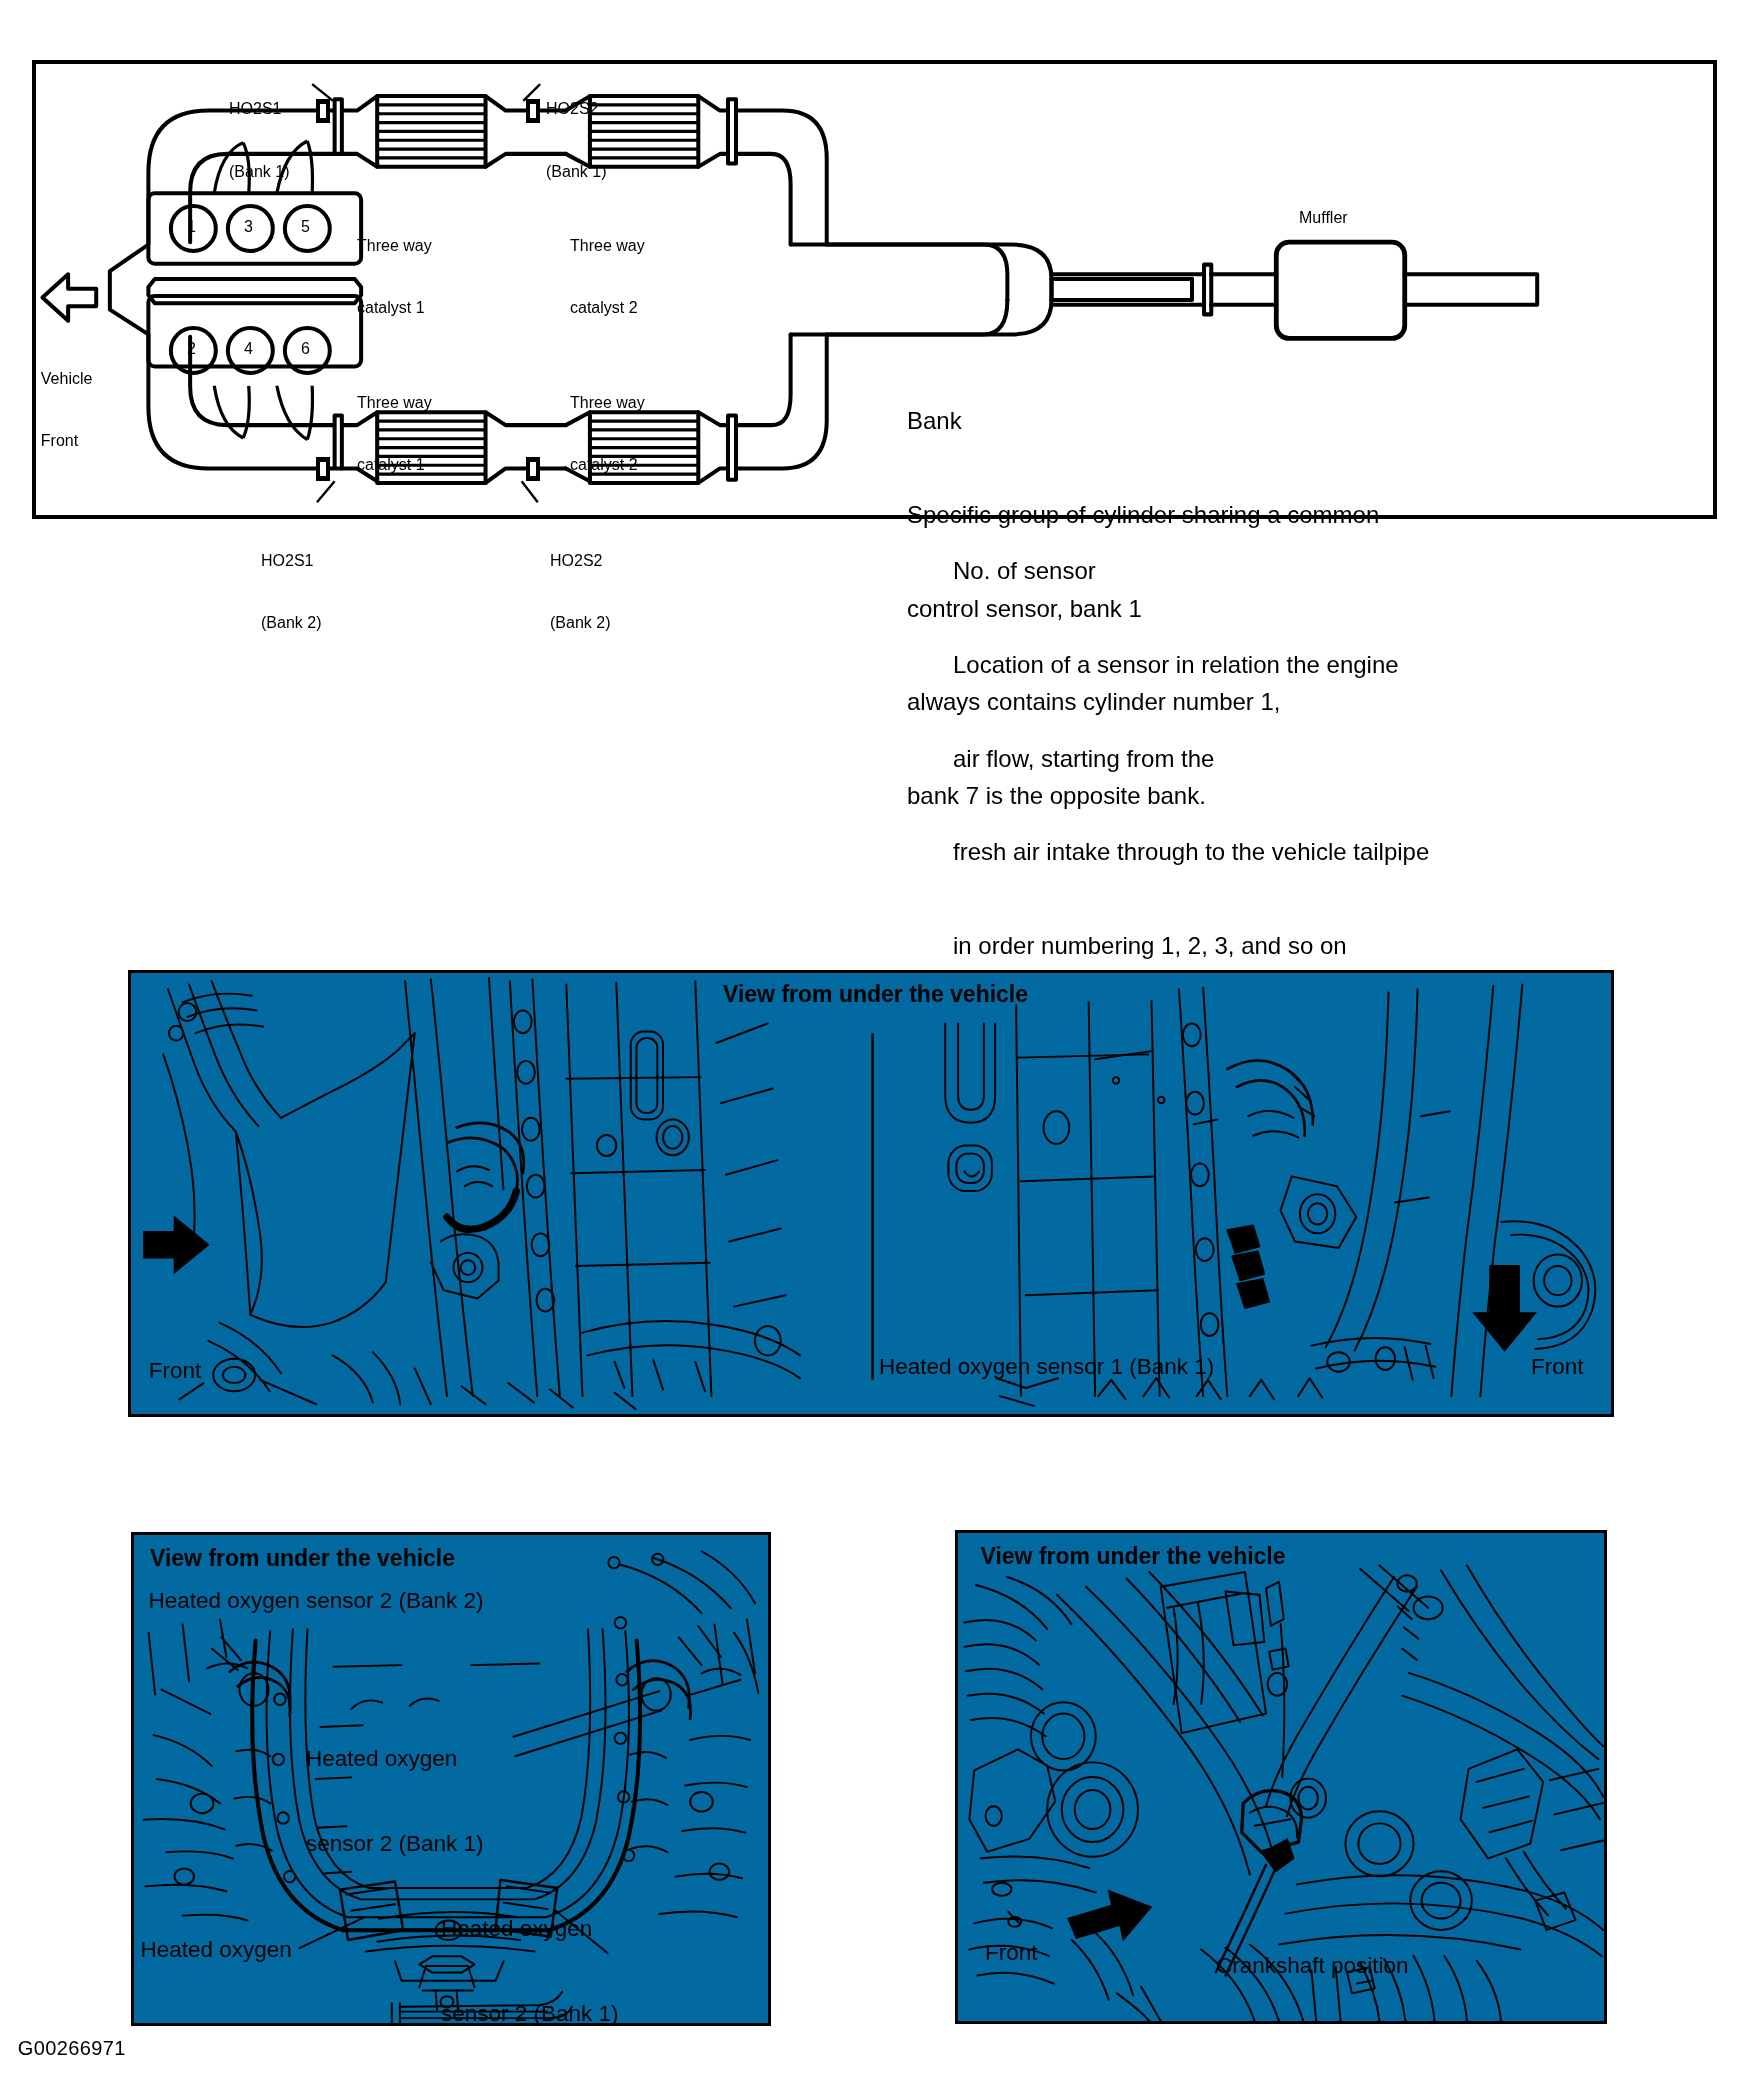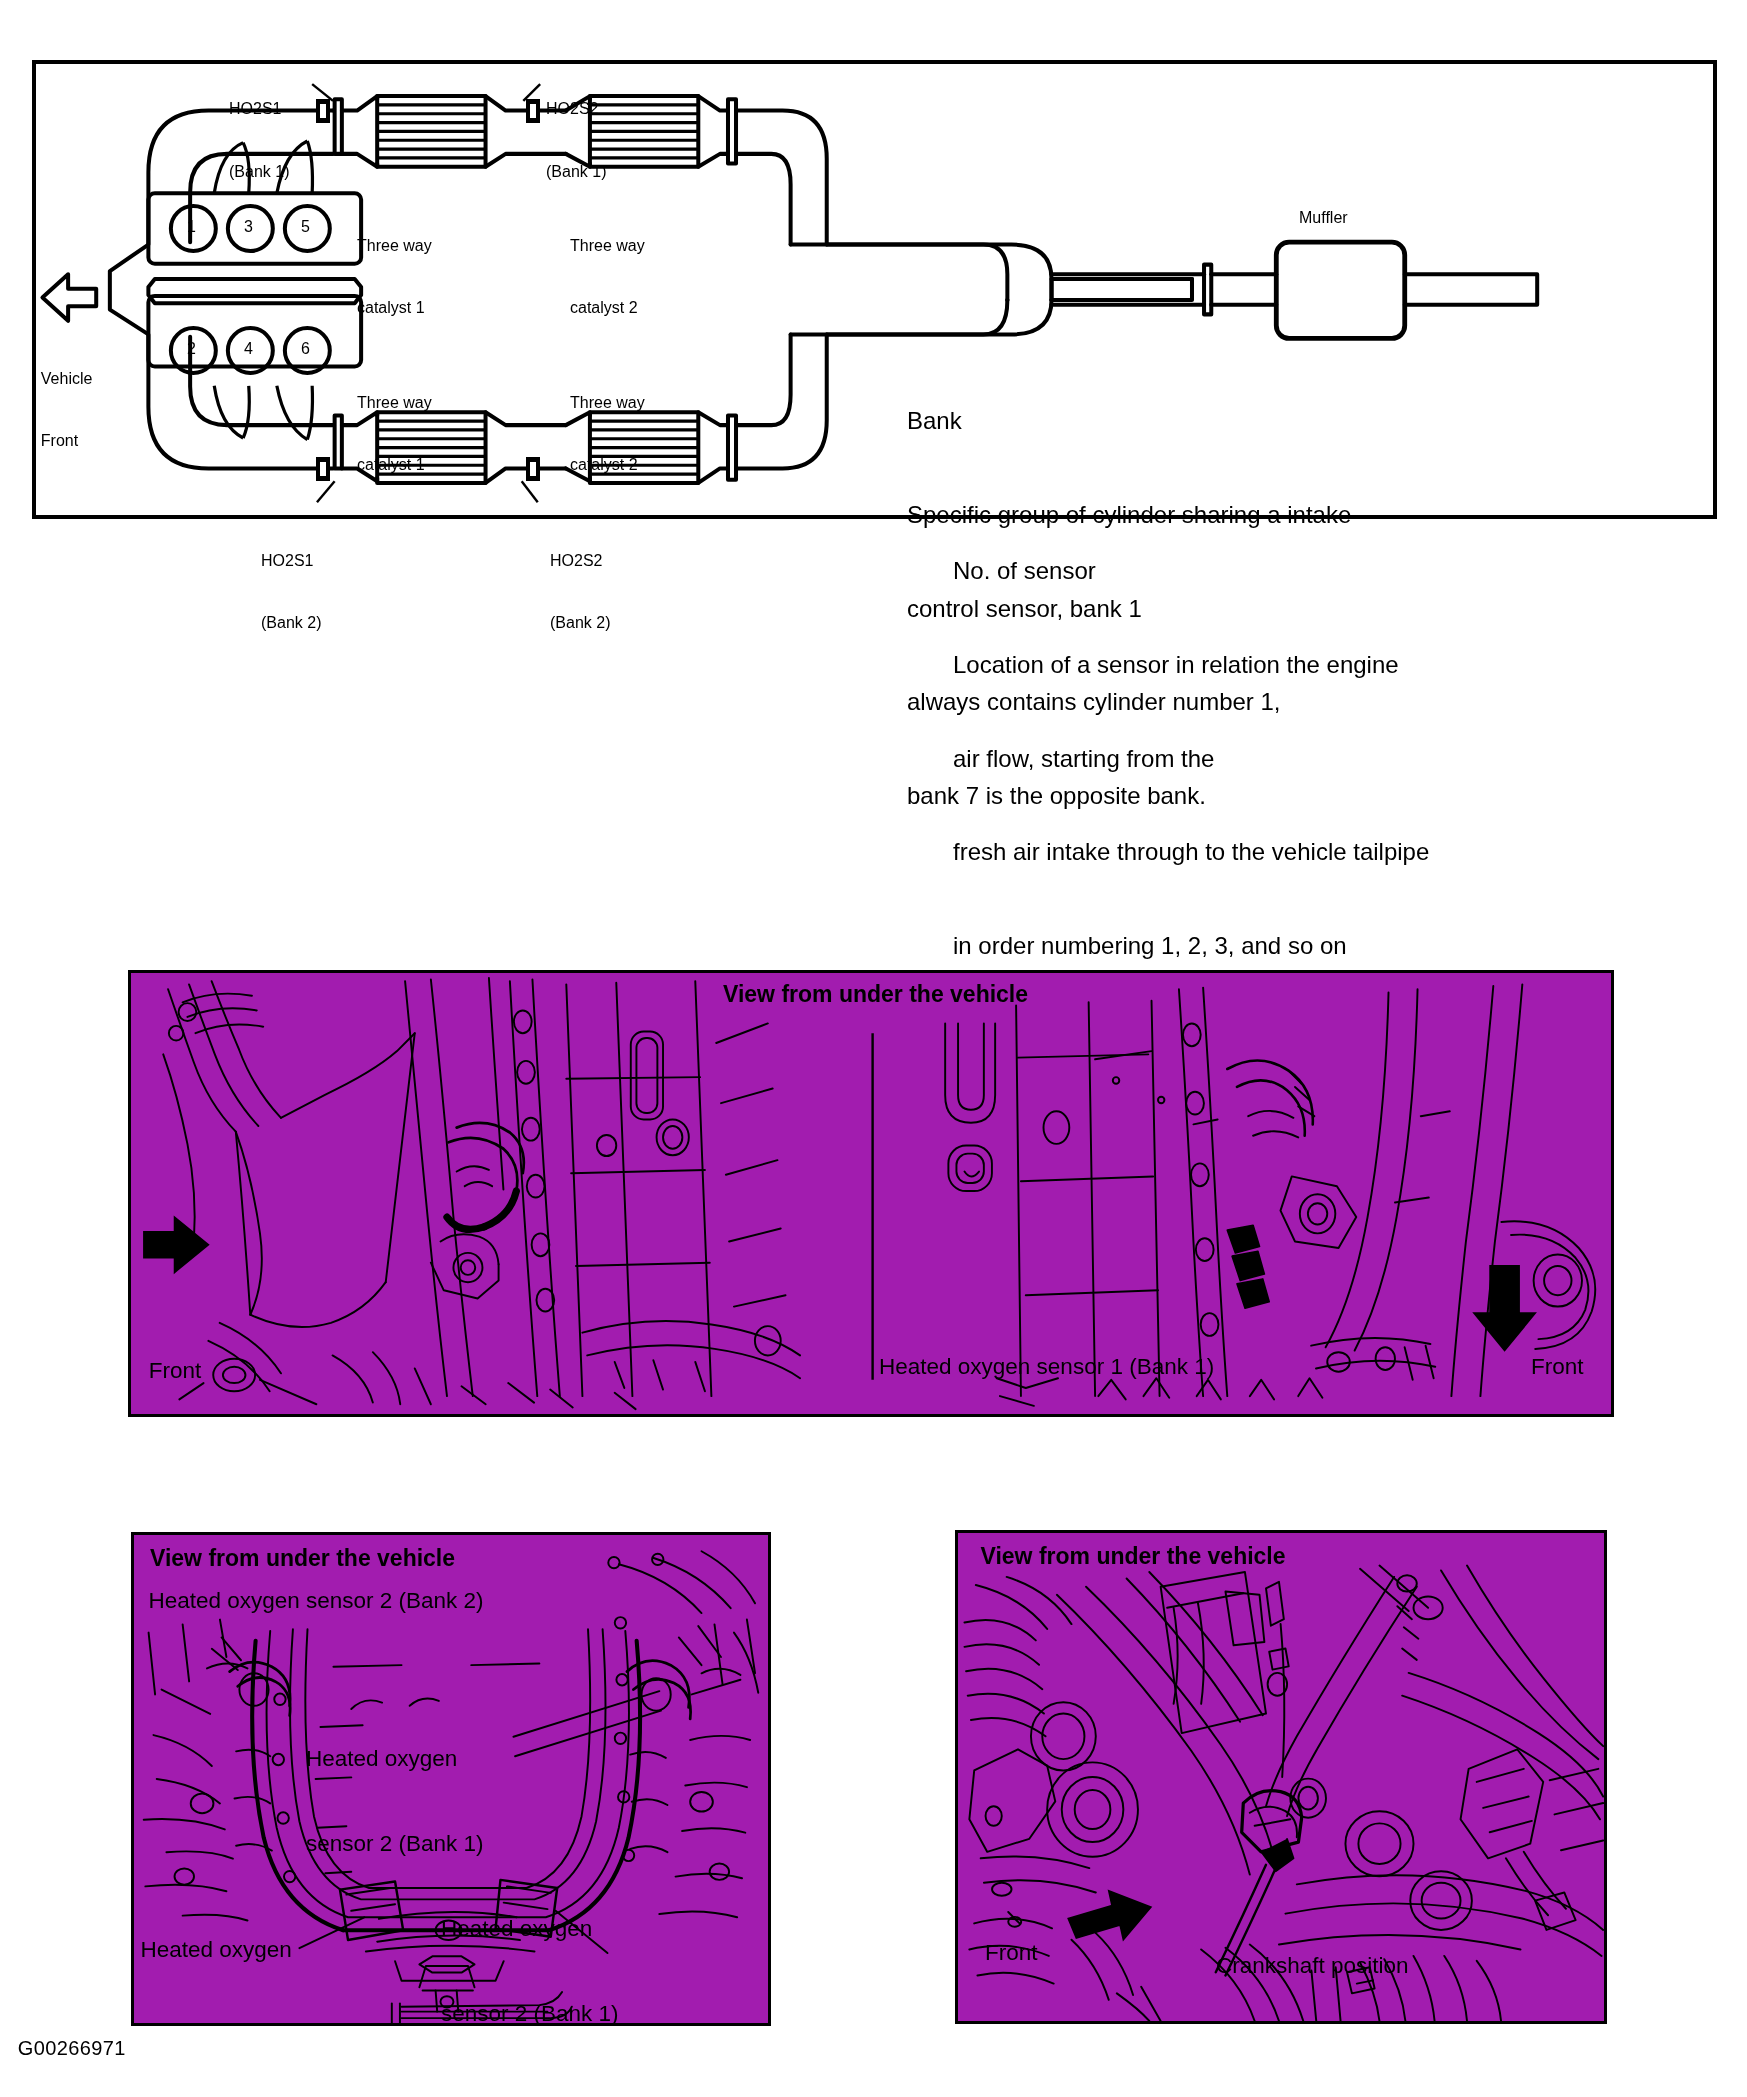"Specific group of cylinder sharing" div { text: intake -> common }
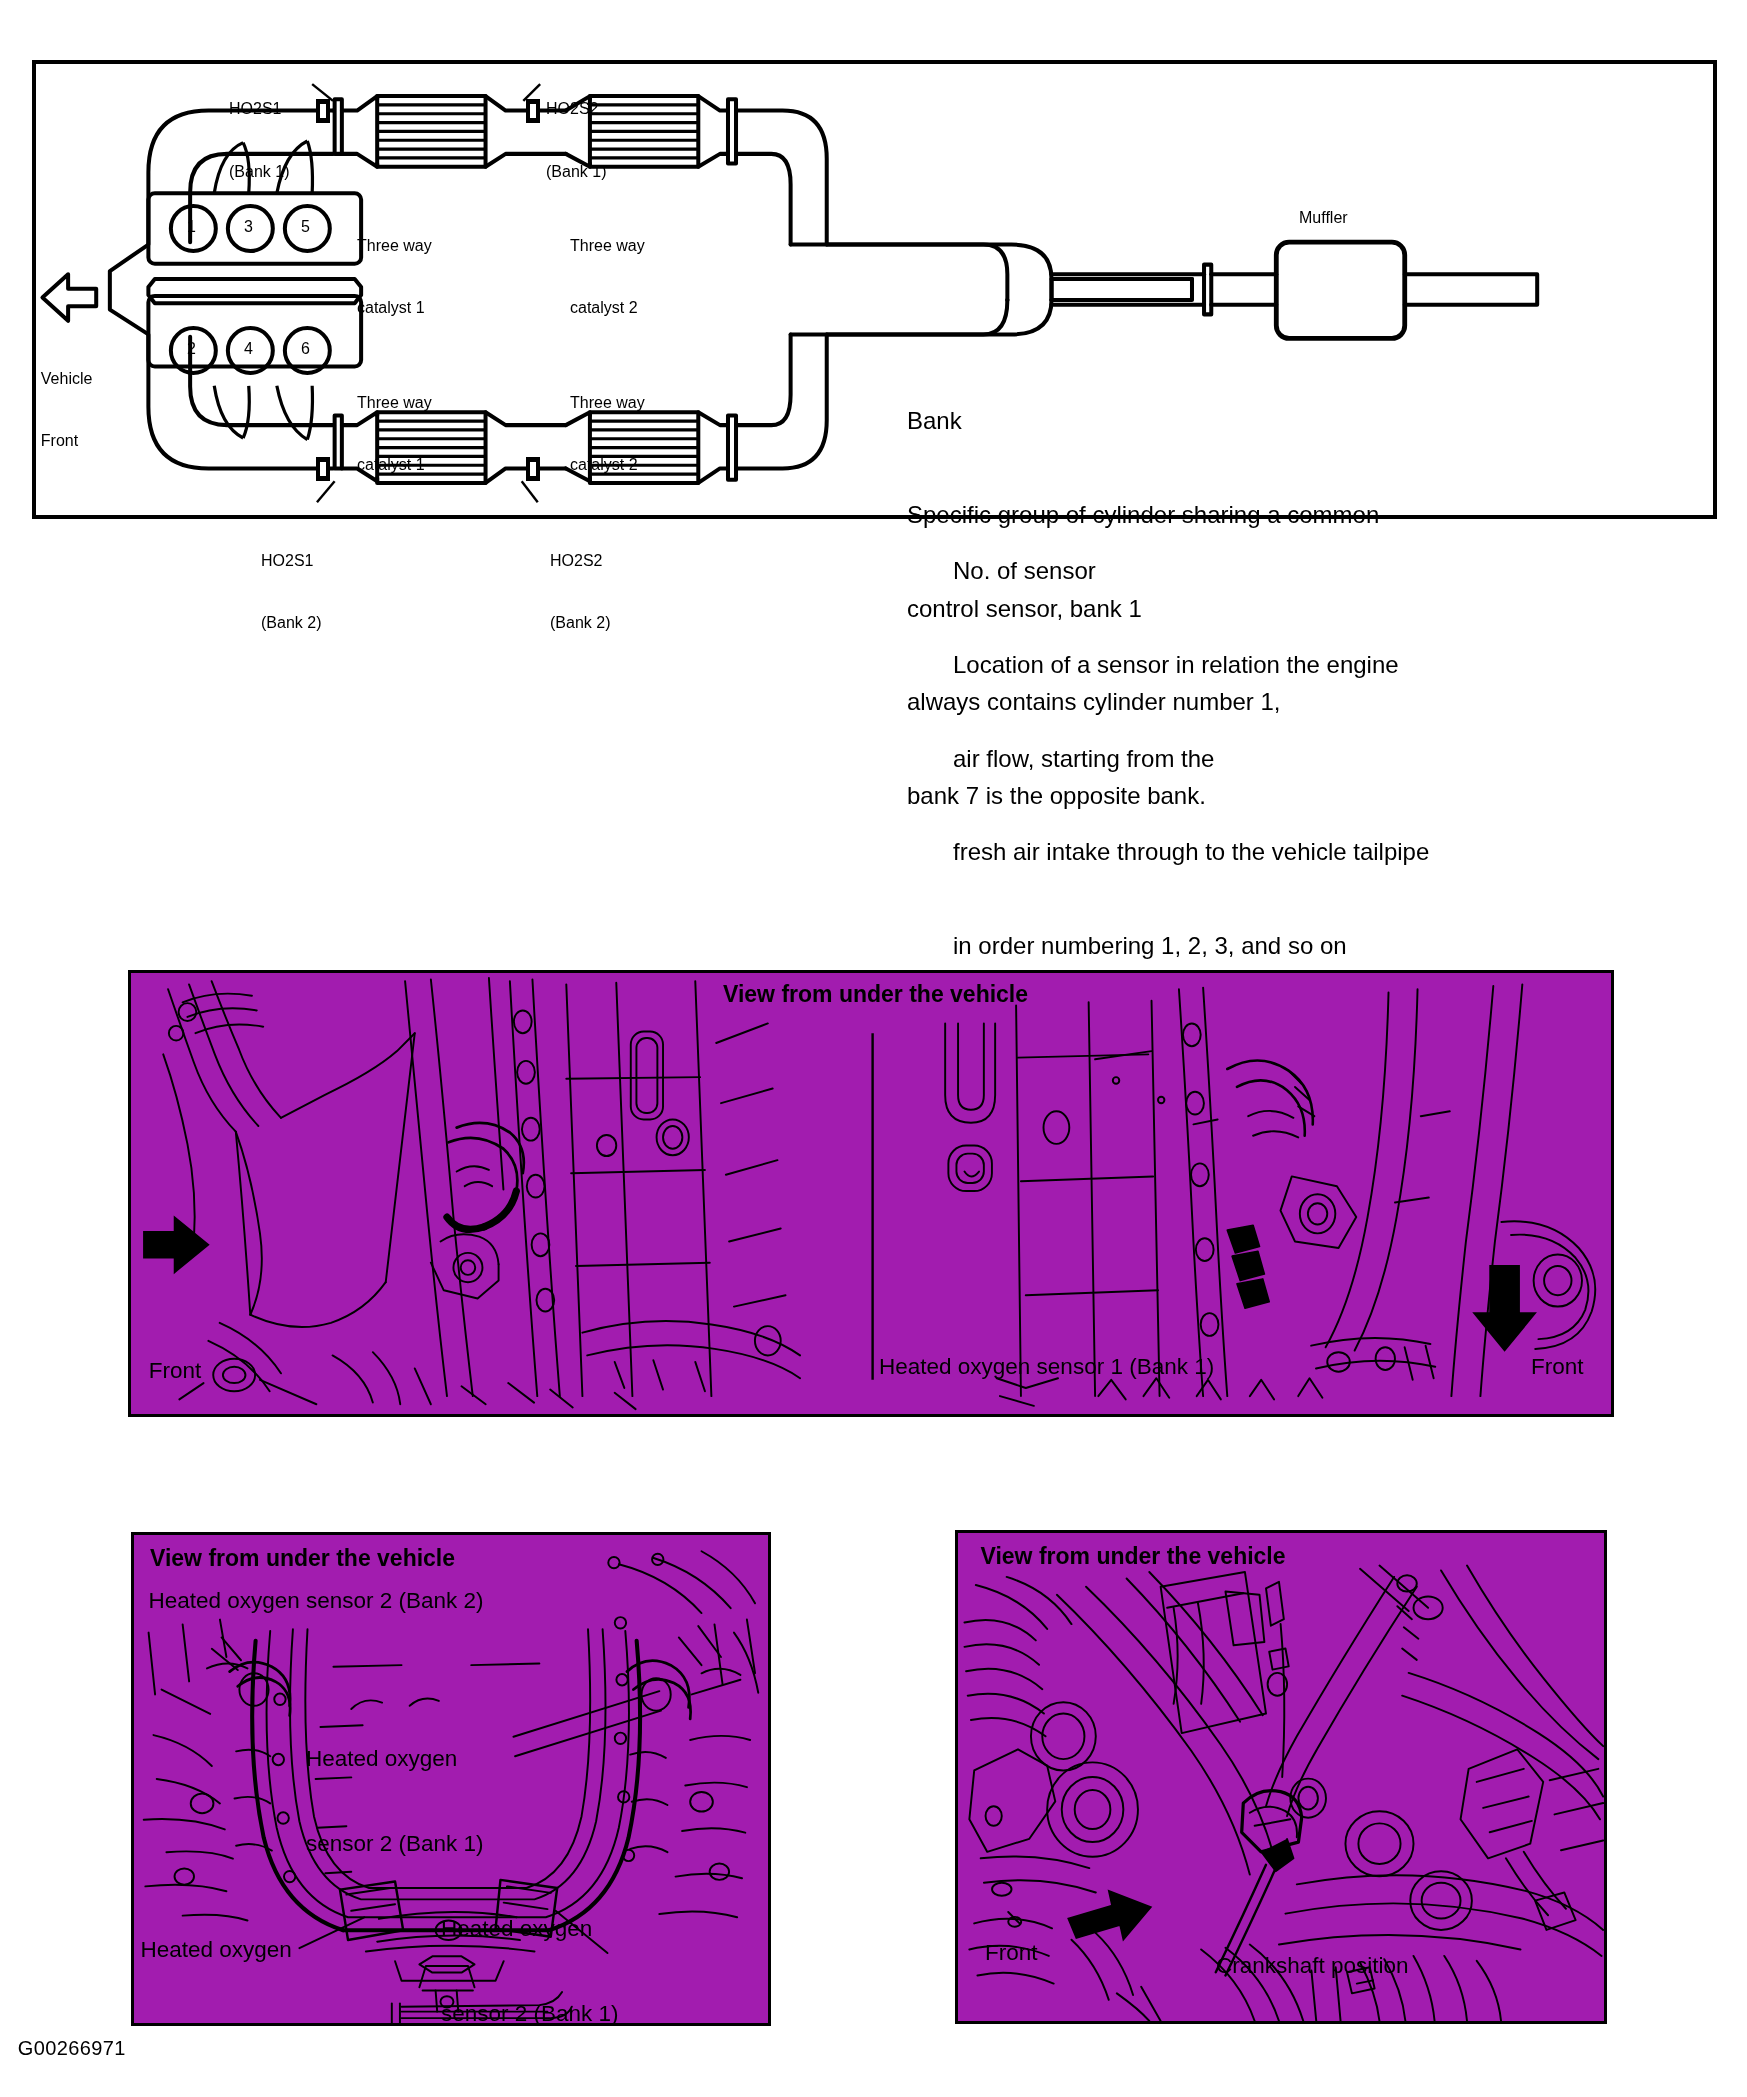"View from under the vehicle" .photo-panel { background: #a21caf -> #0369a1 }
